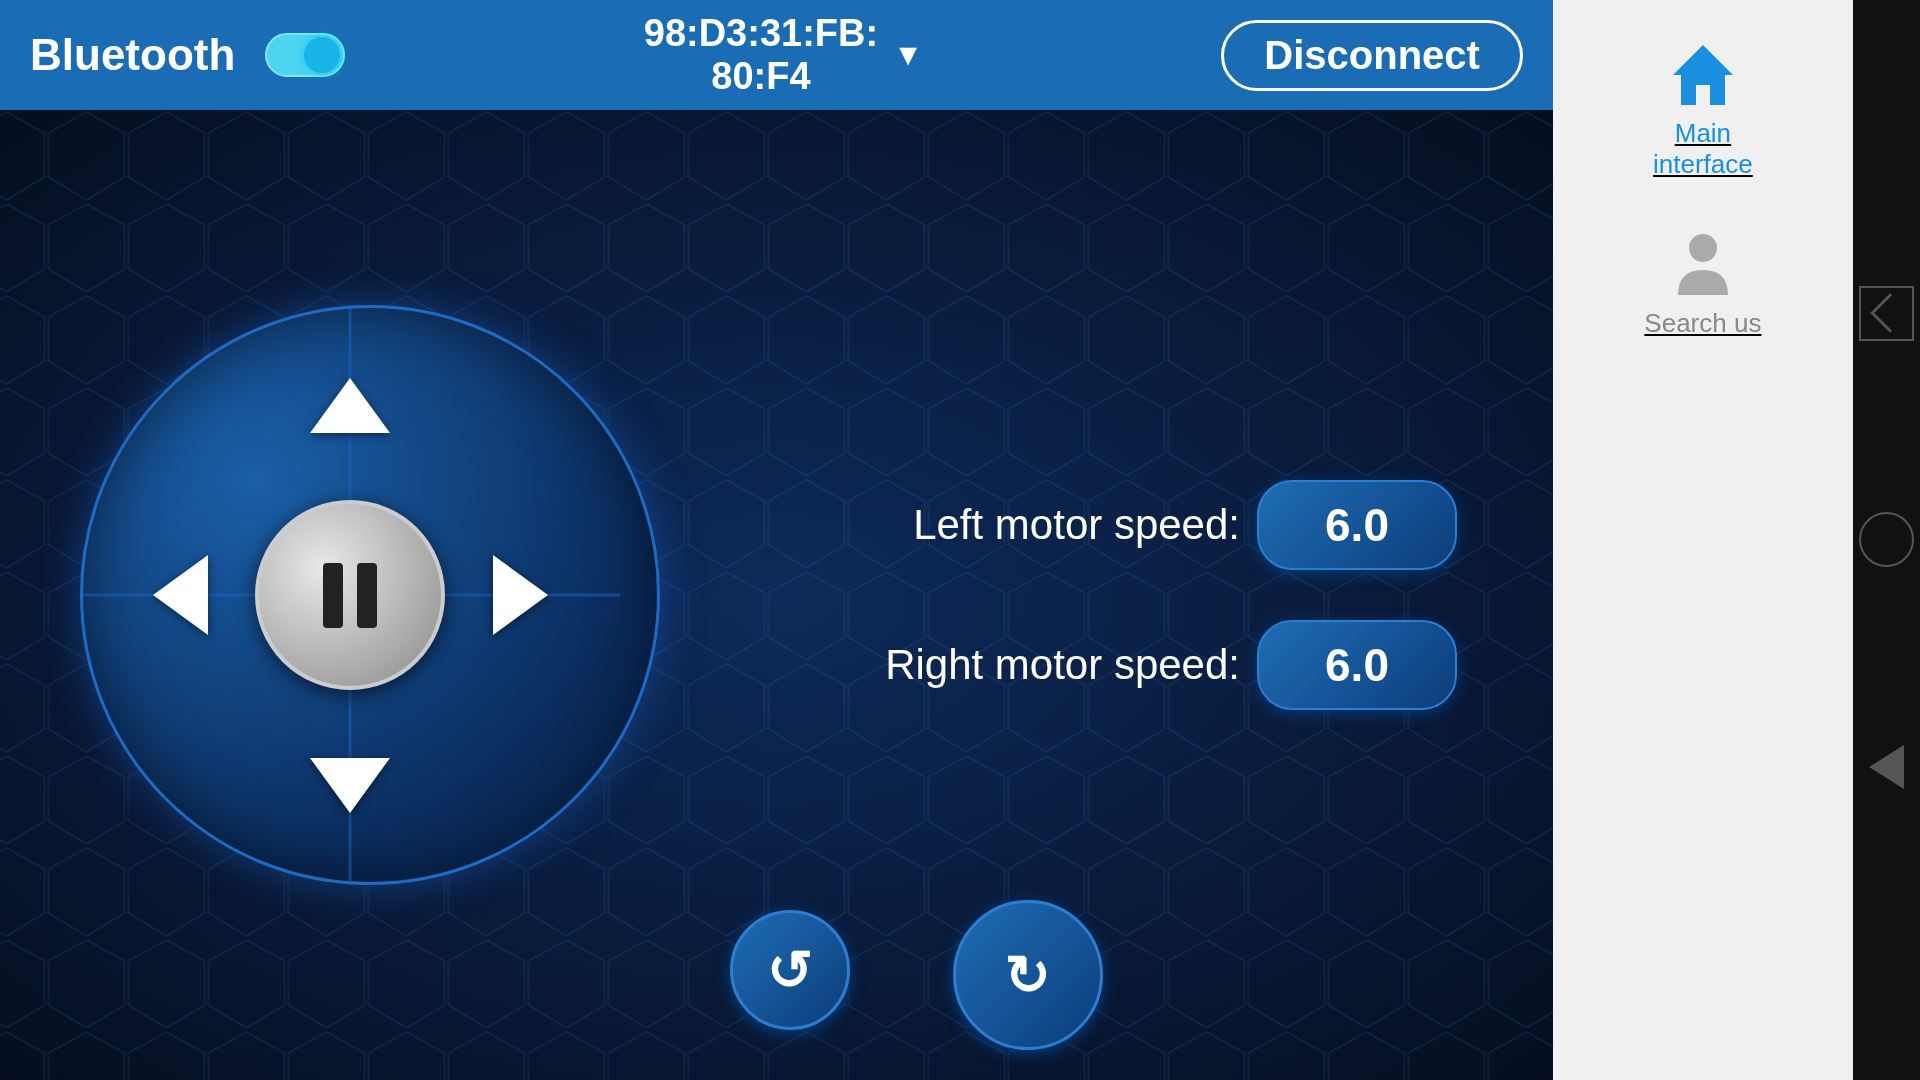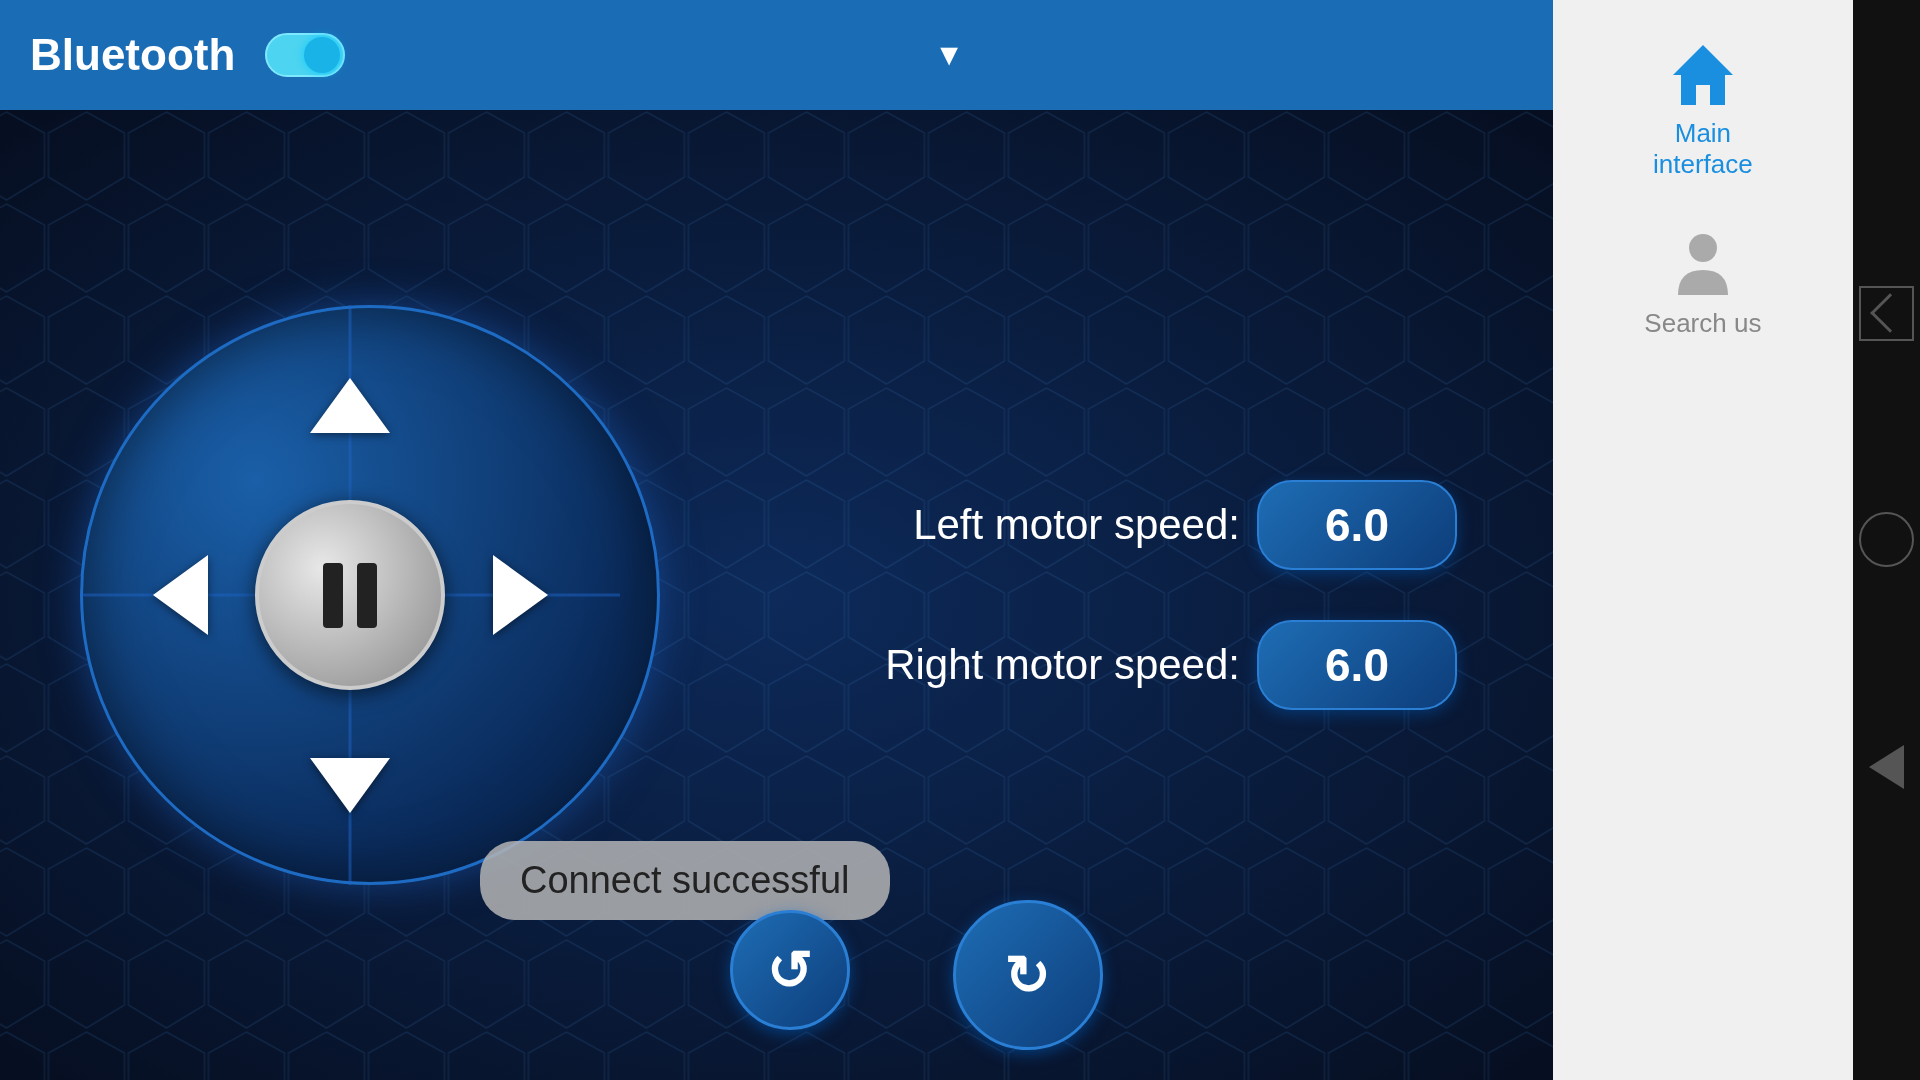"98:D3:31:FB:" span { html: none -> <span>98:D3:31:FB:<br>80:F4</span> }
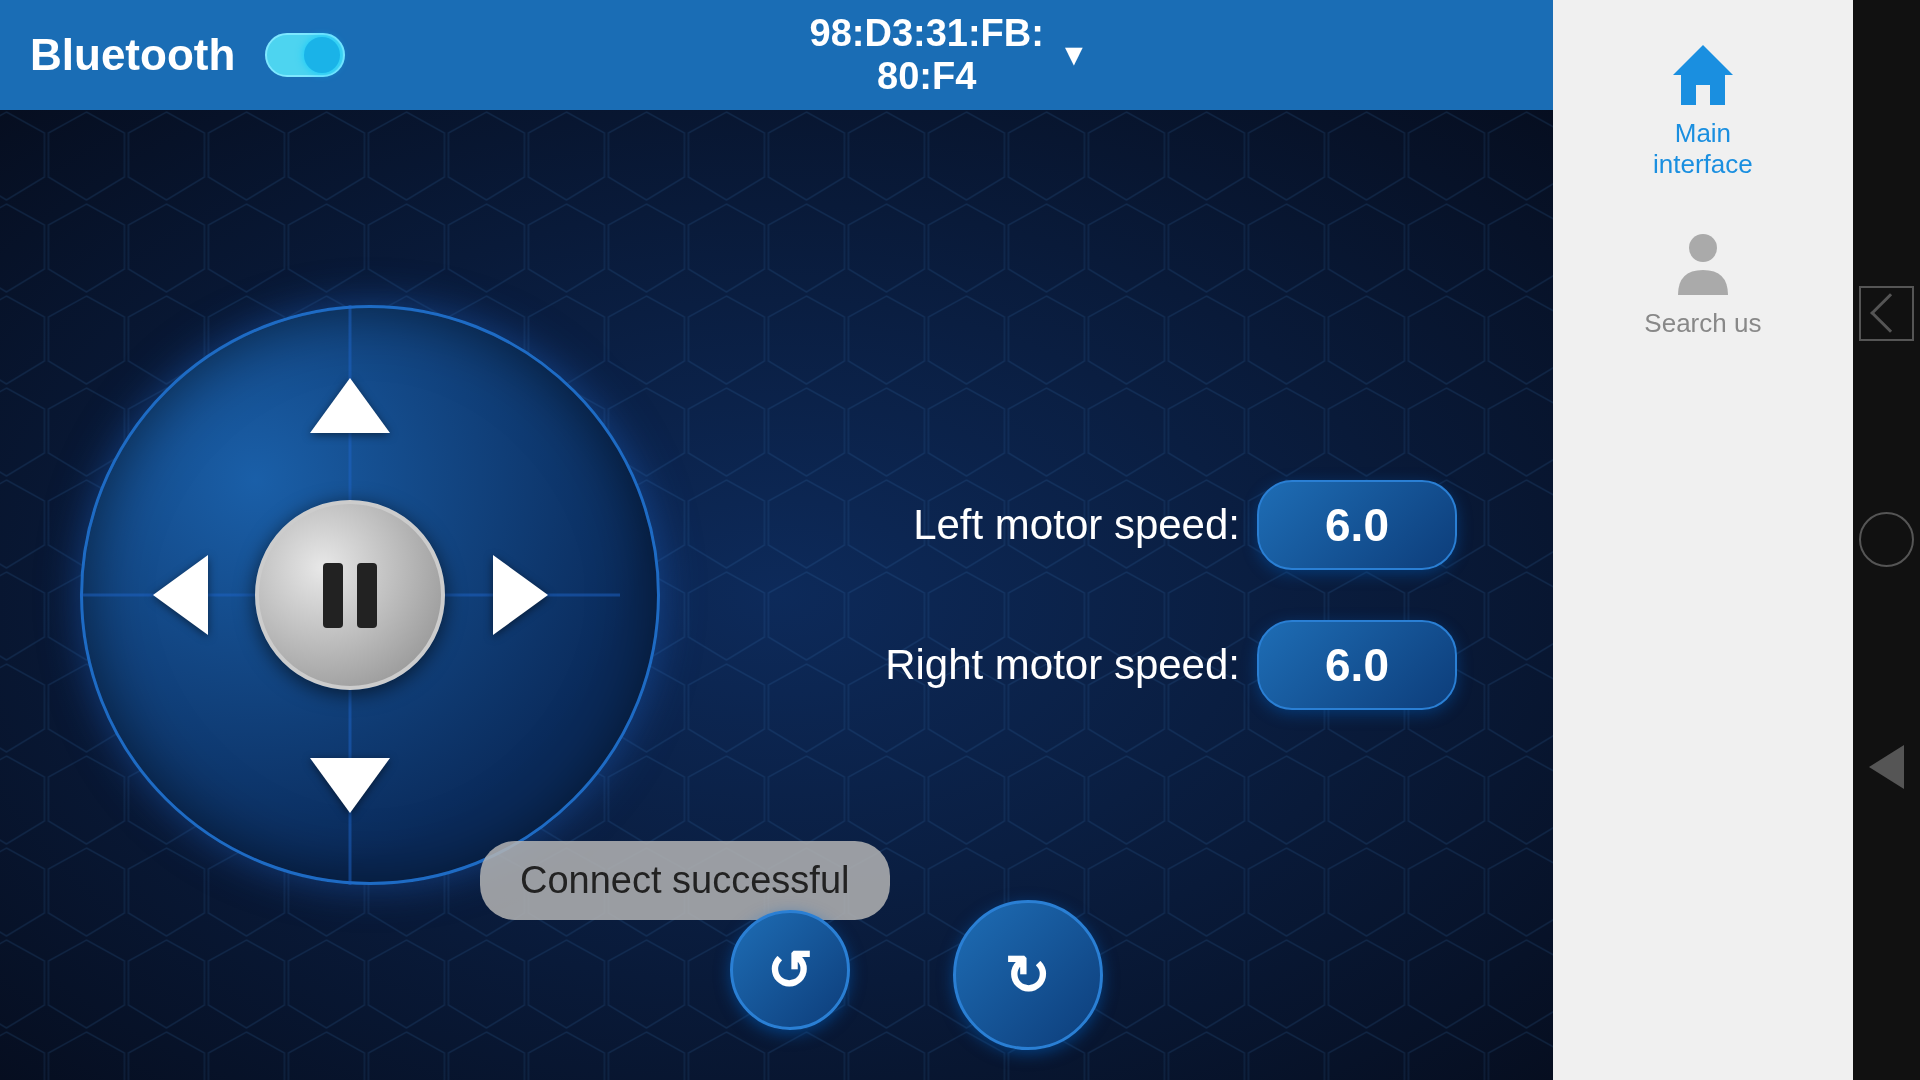"Disconnect" button.disconnect-btn { html: none -> <button>Disconnect</button> }
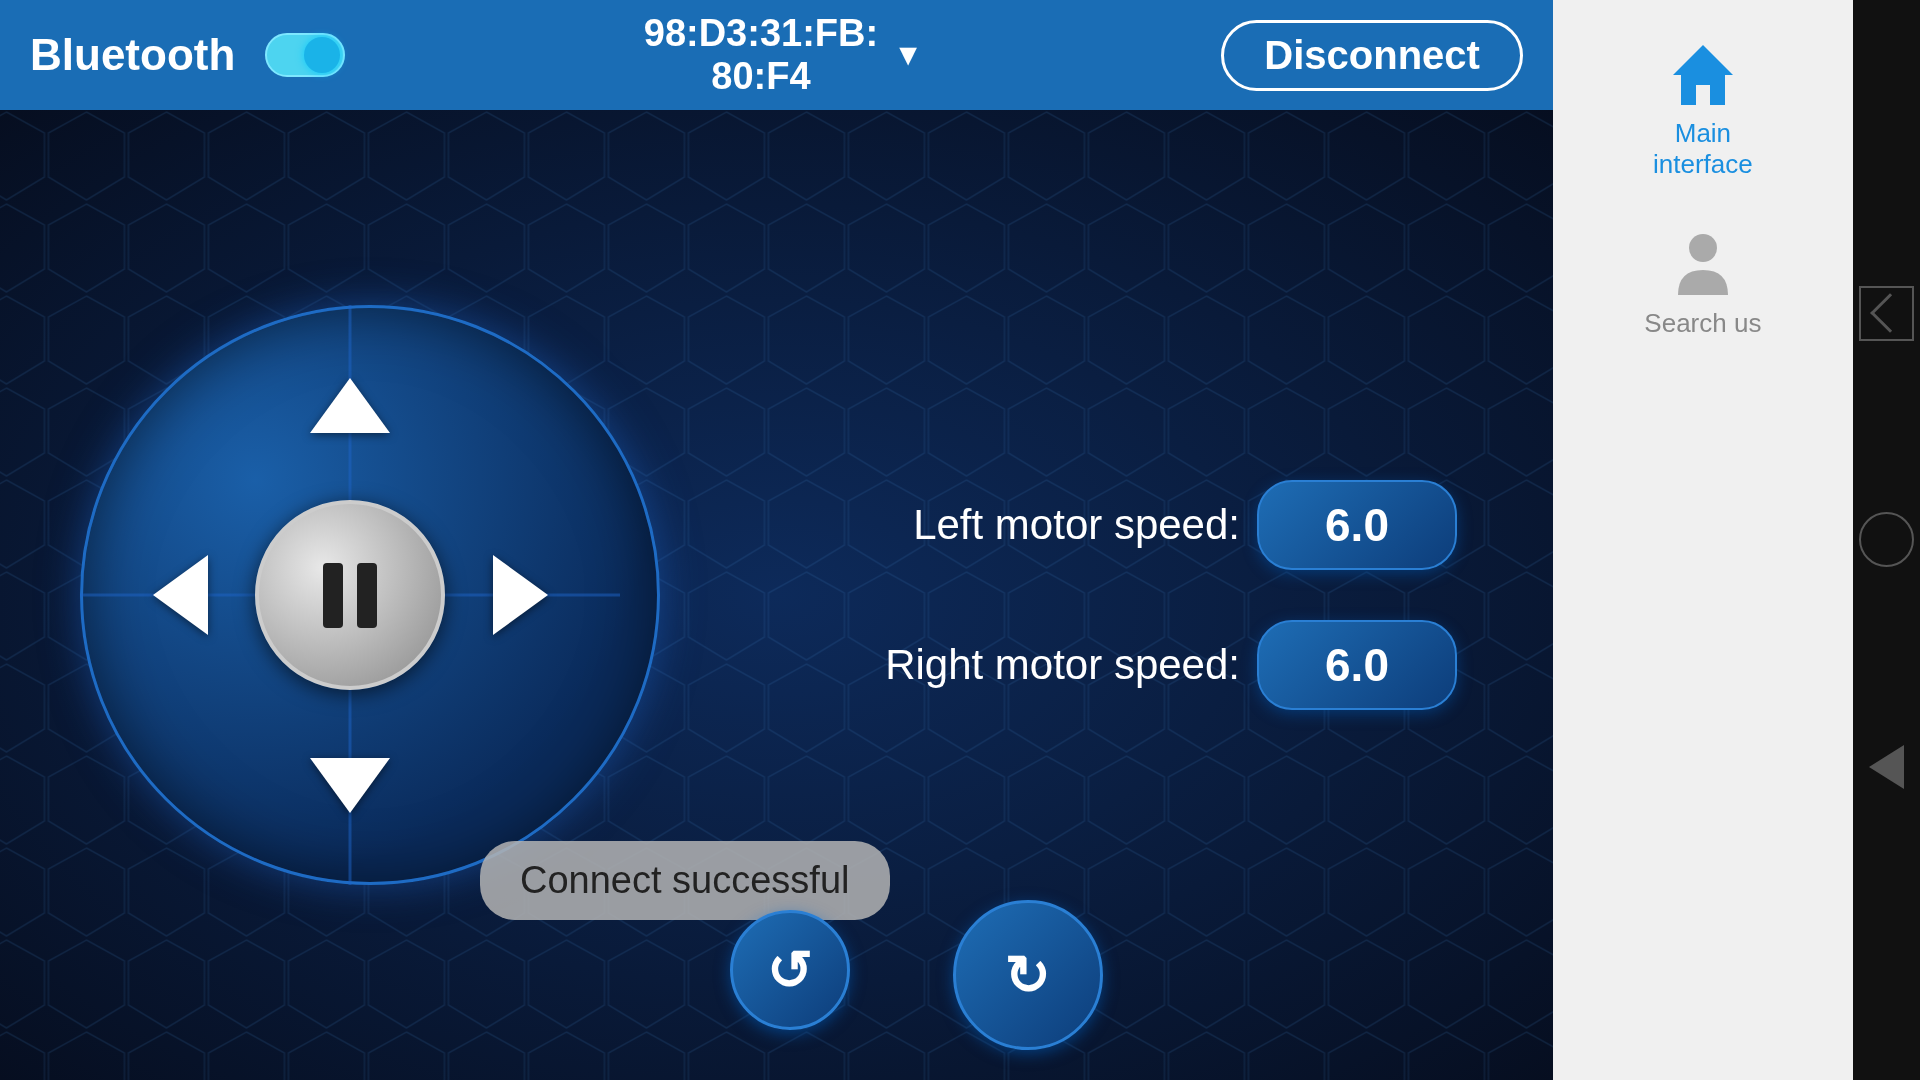"Main" .right-sidebar { text-decoration: none -> underline }
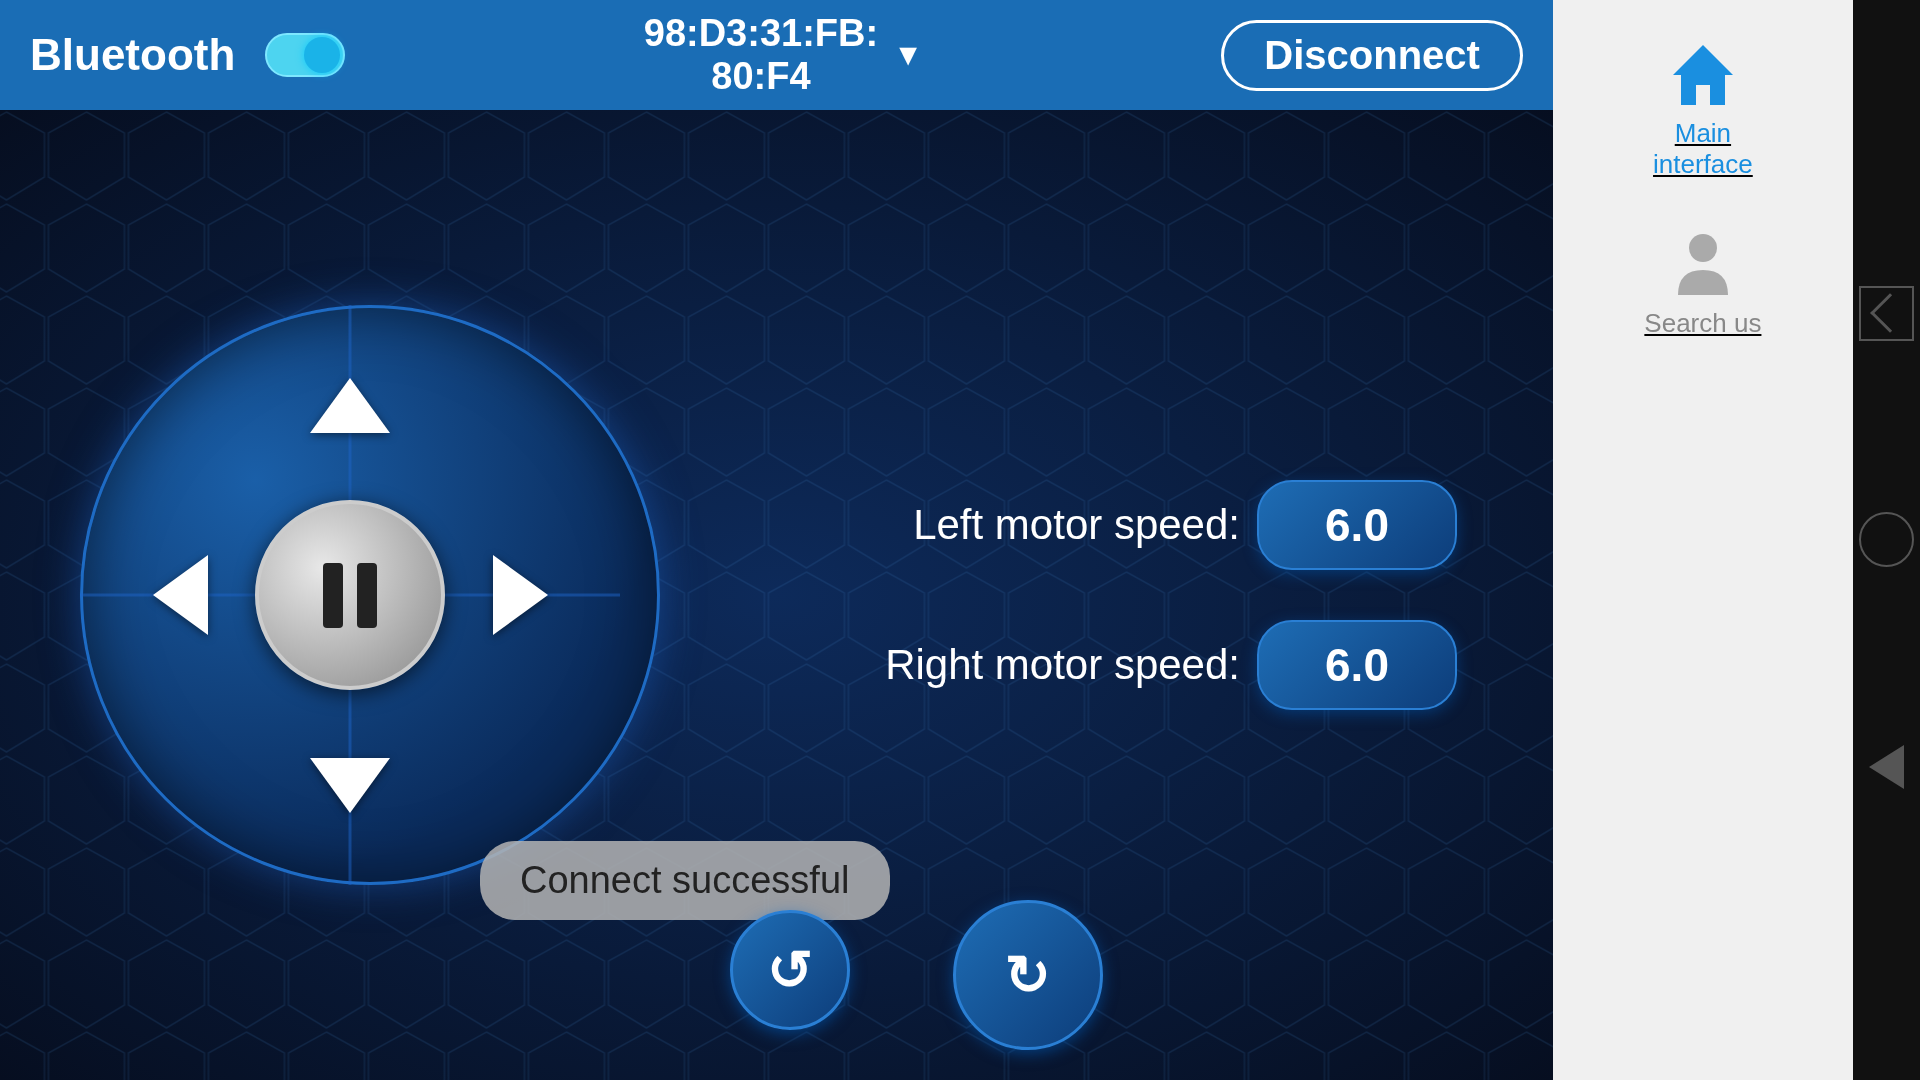"Connect successful" div.toast { html: <div>Connect successful</div> -> none }
